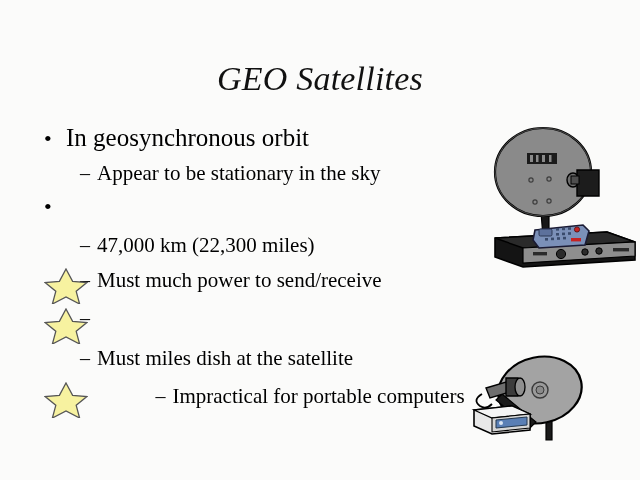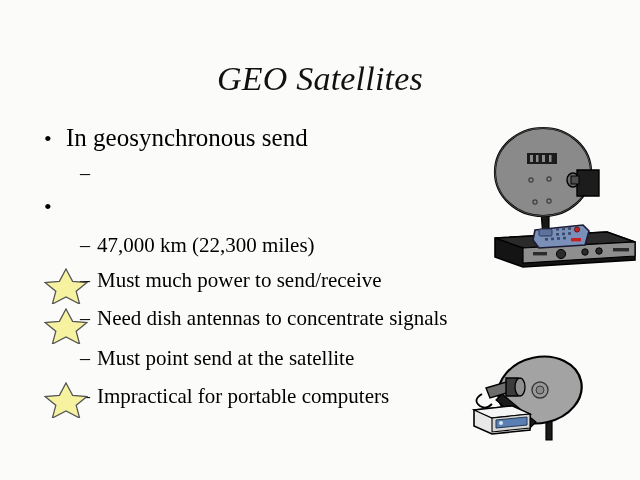"In geosynchronous send" span.bullet-text { text: send -> orbit }
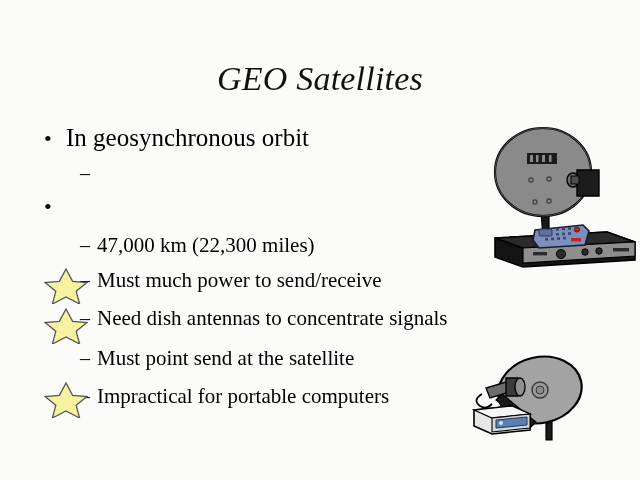"Appear to be stationary in" span.bullet-text { html: none -> <span>Appear to be stationary in the sky</span> }
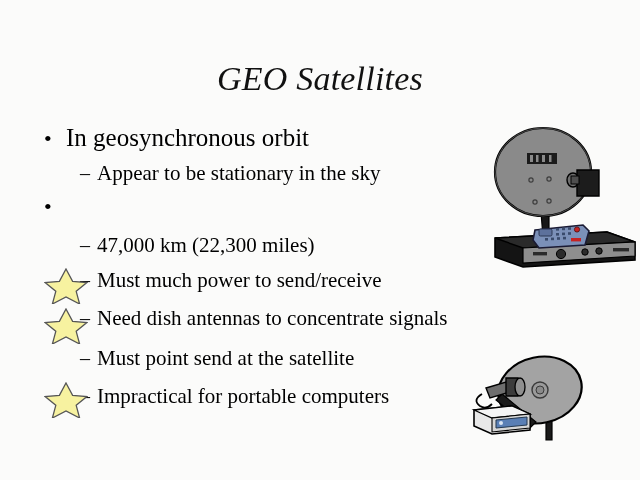"Need dish antennas to concentrate" span.bullet-text { html: <span>Need dish antennas to concentrate signals</span> -> none }
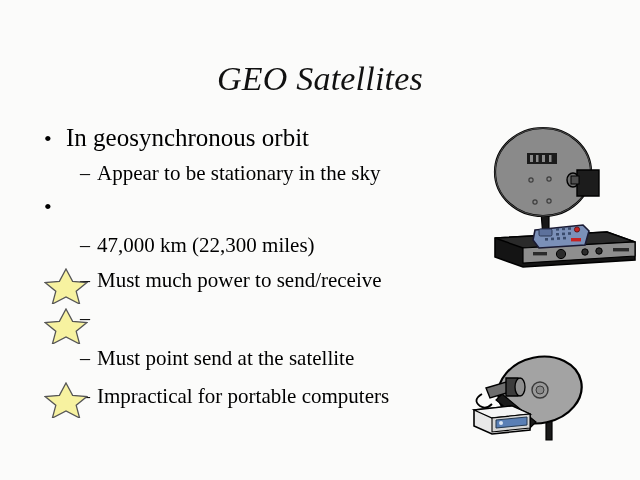"Must point send at the" span.bullet-text { text: point send -> miles dish }
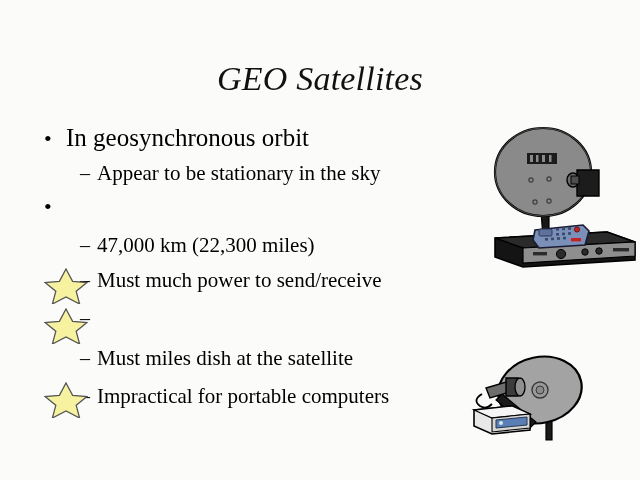"Impractical for portable computers" .row-7 { justify-content: none -> center }
